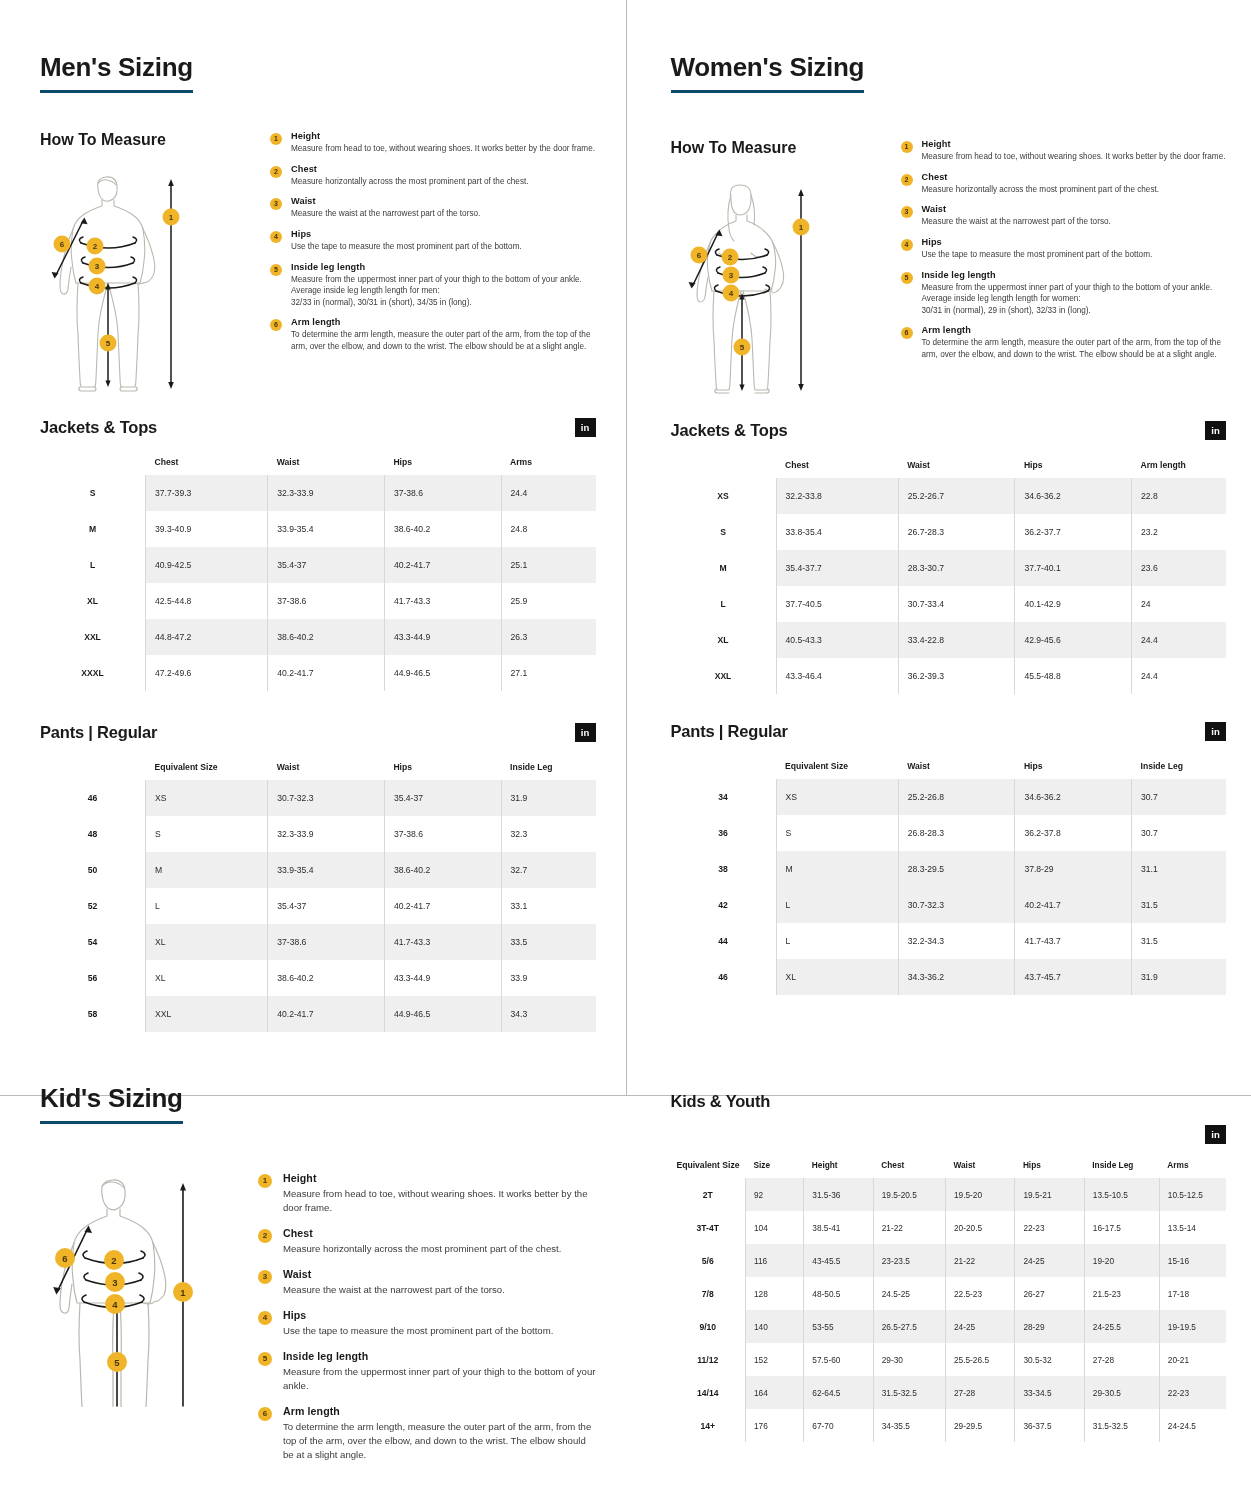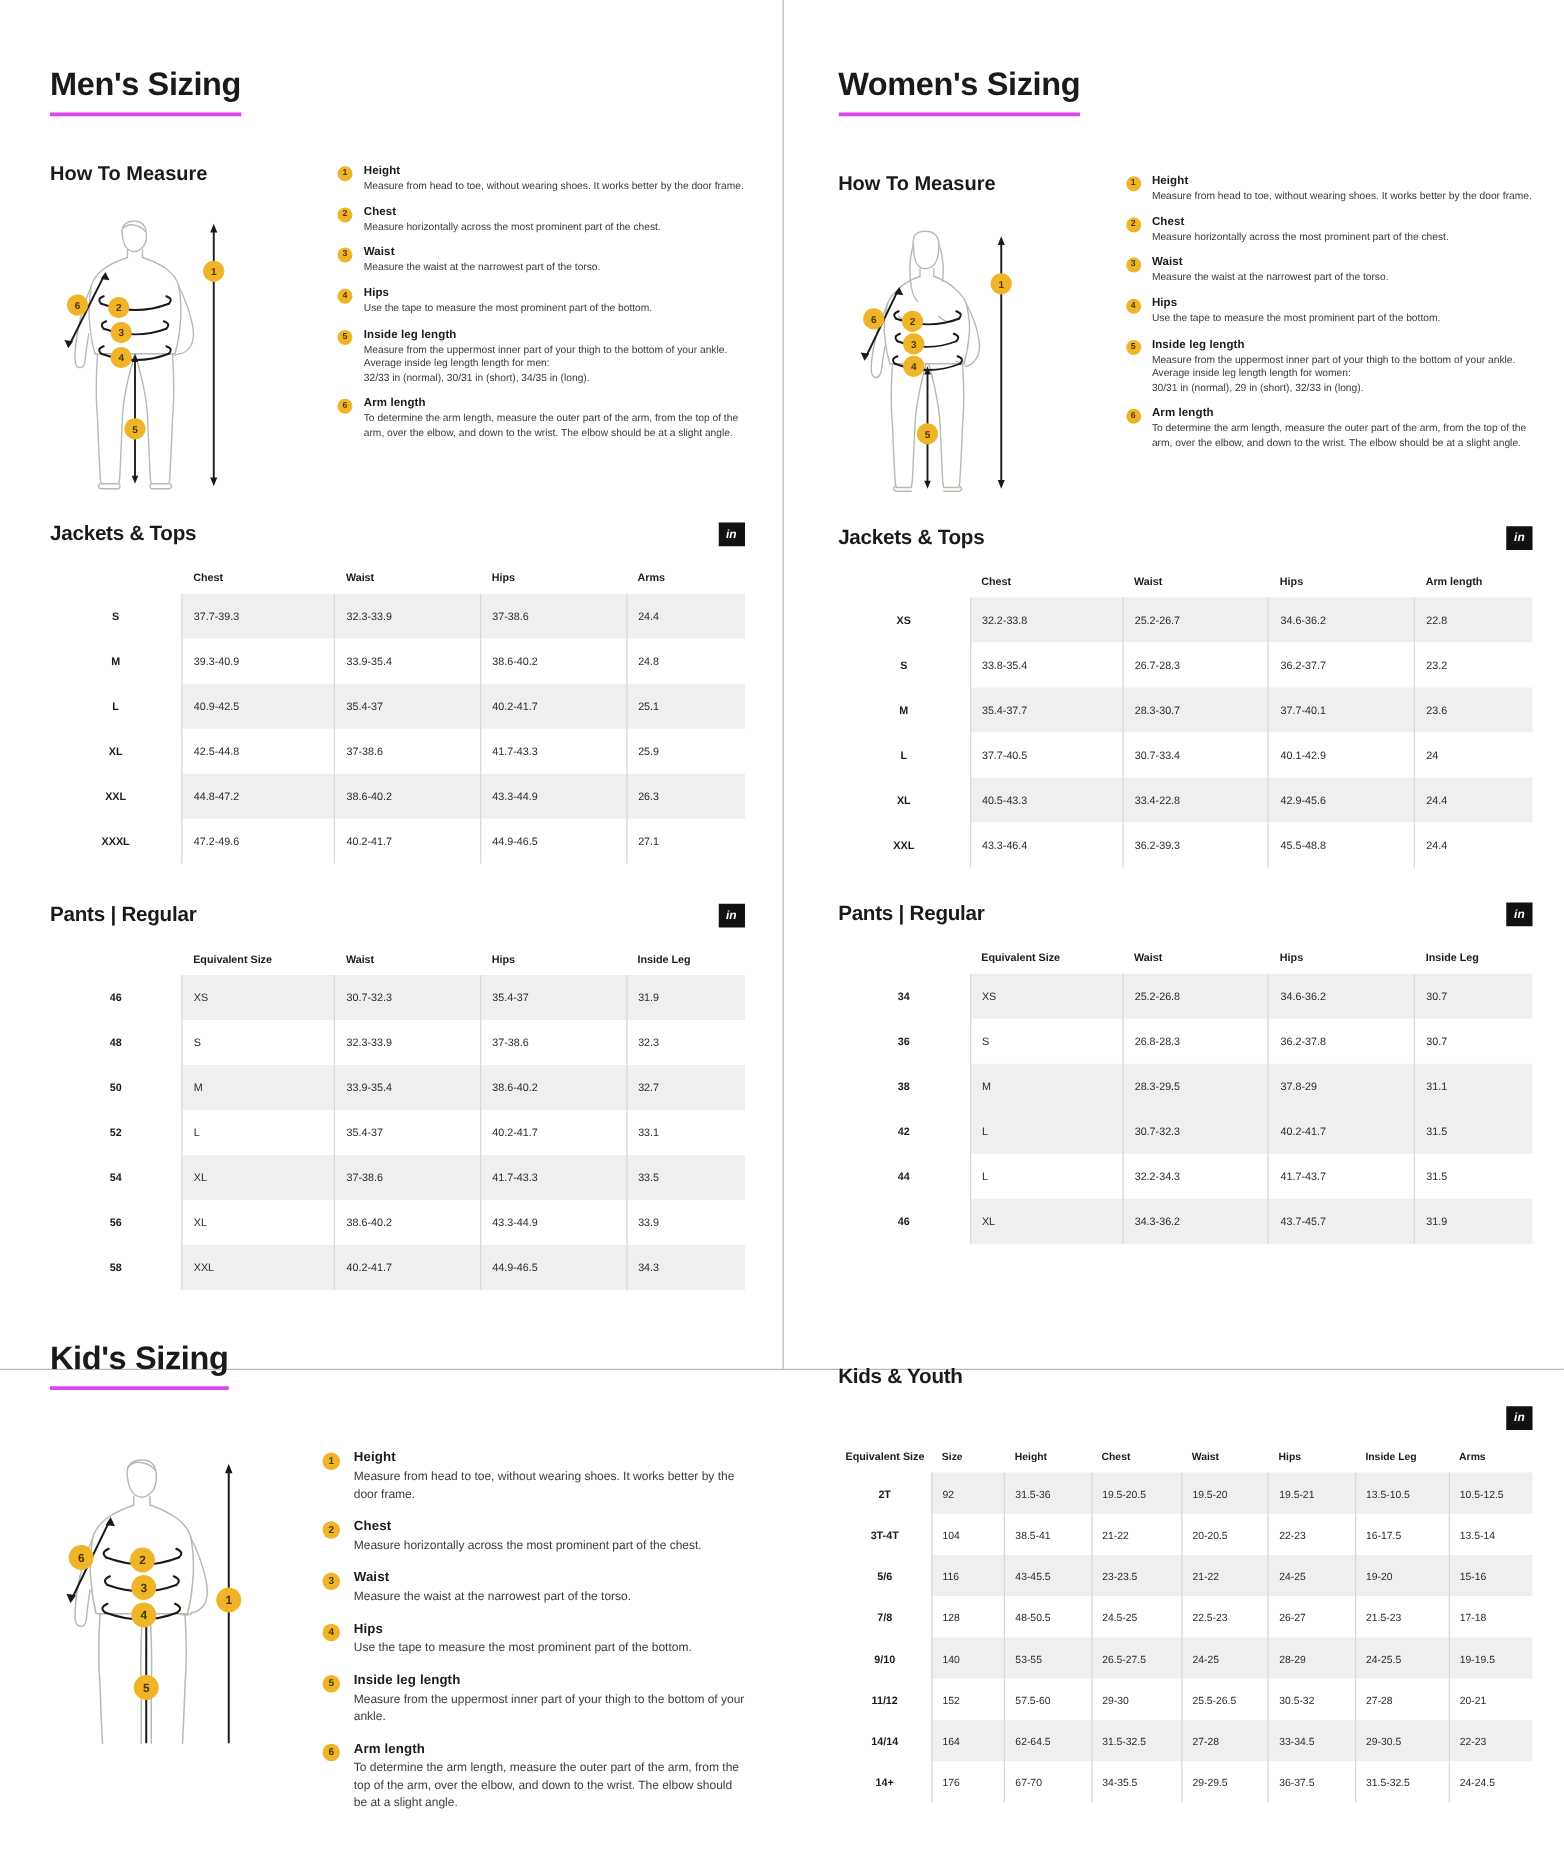"Men's Sizing" .section-title { border-bottom: 3px solid #d946ef -> 3px solid #0c4a6e }
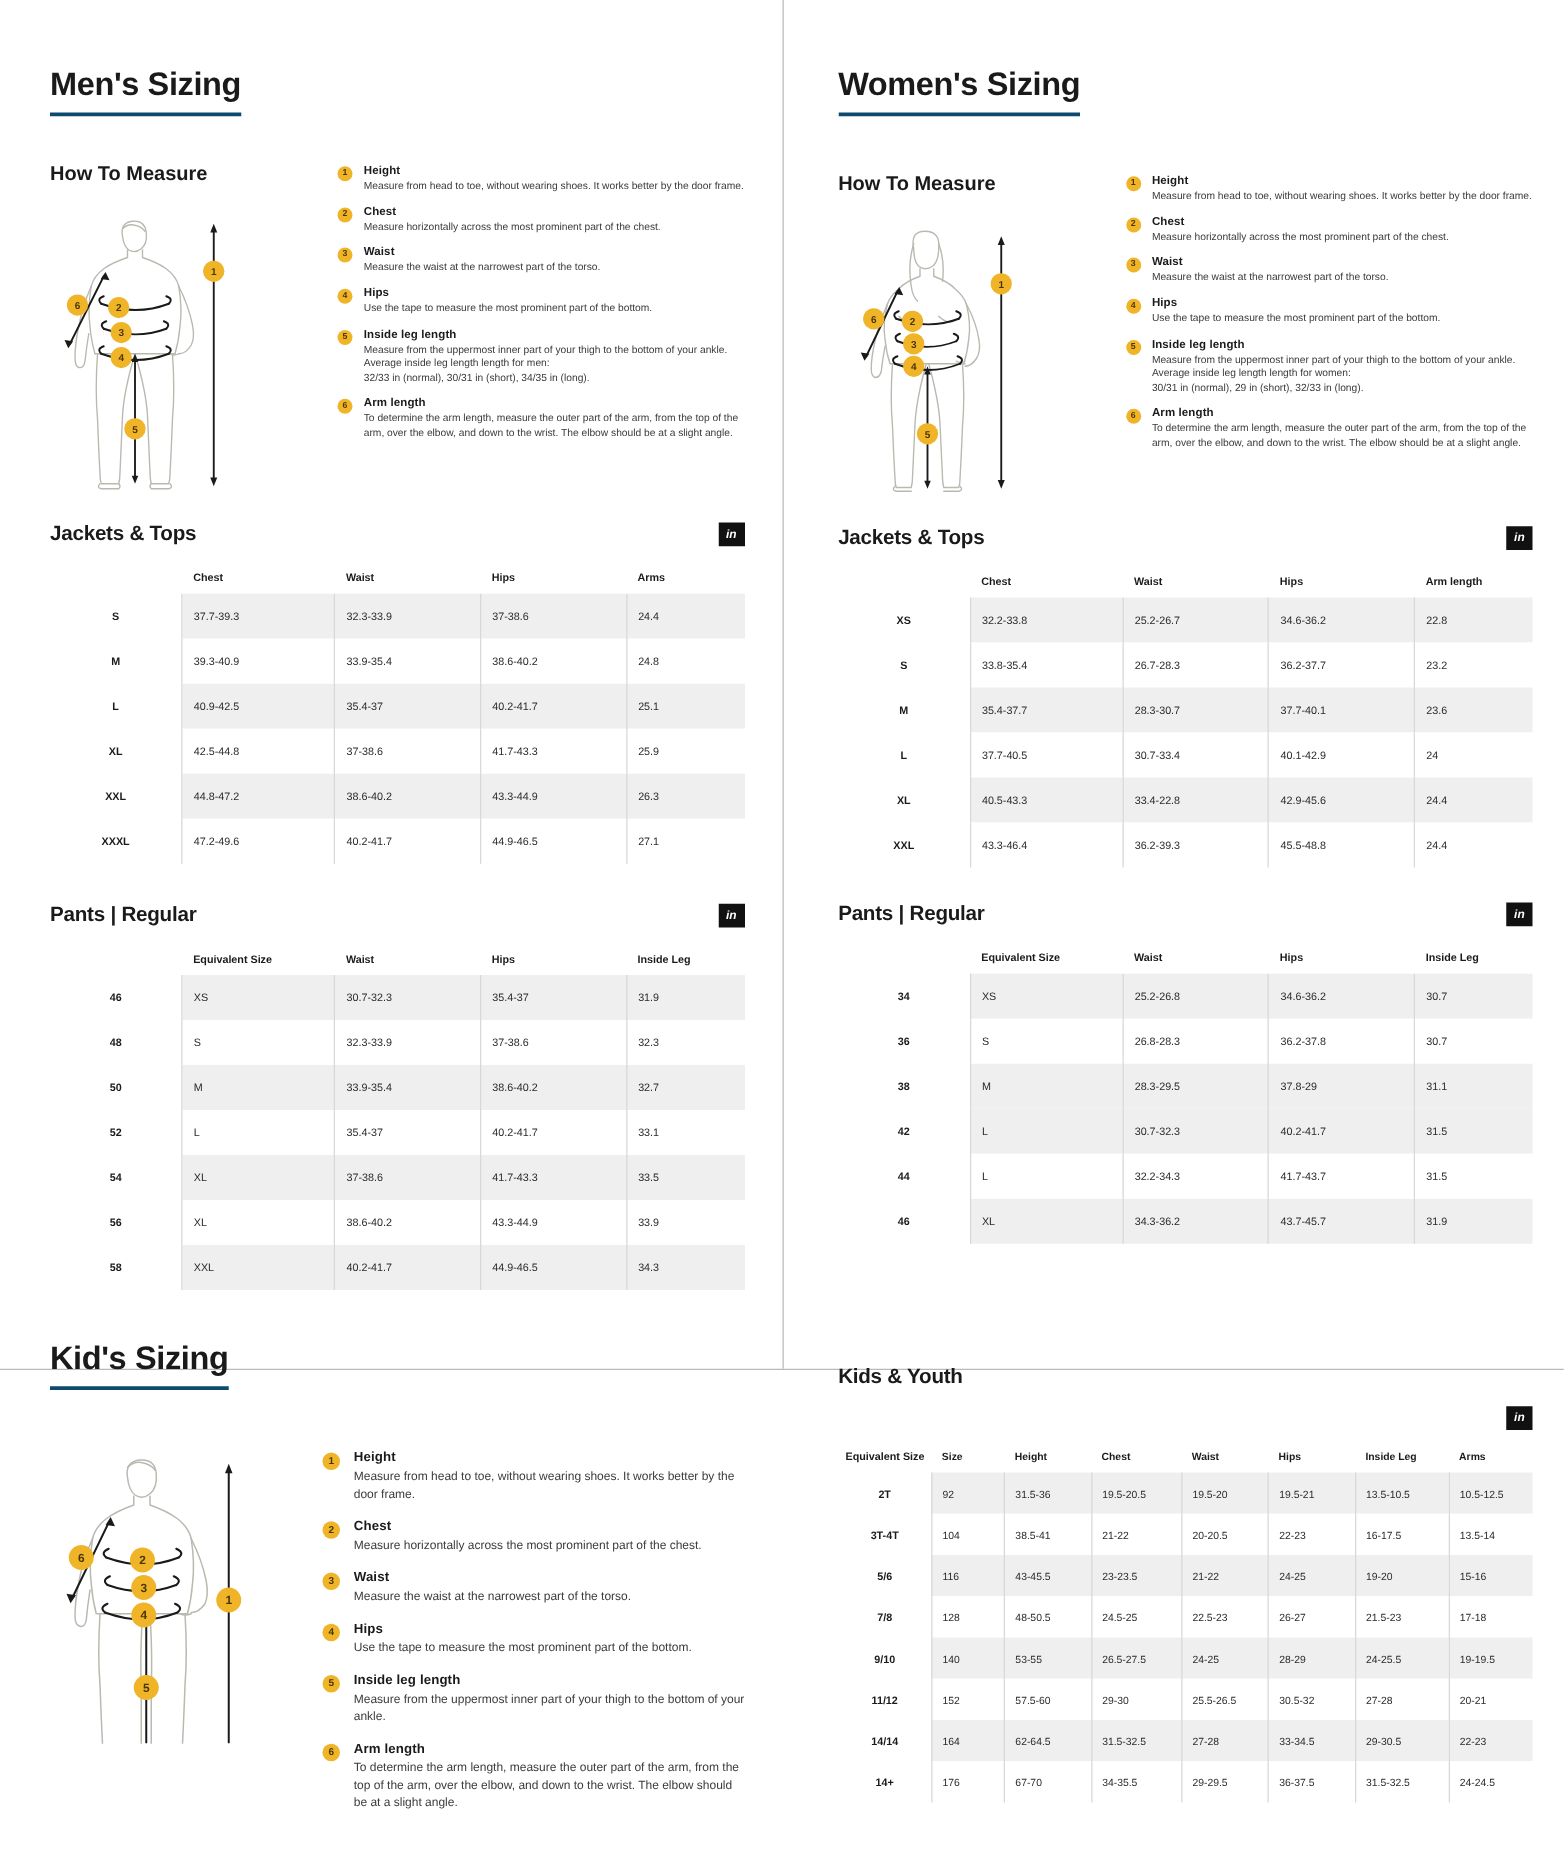"in" .unit-badge { font-style: italic -> none }
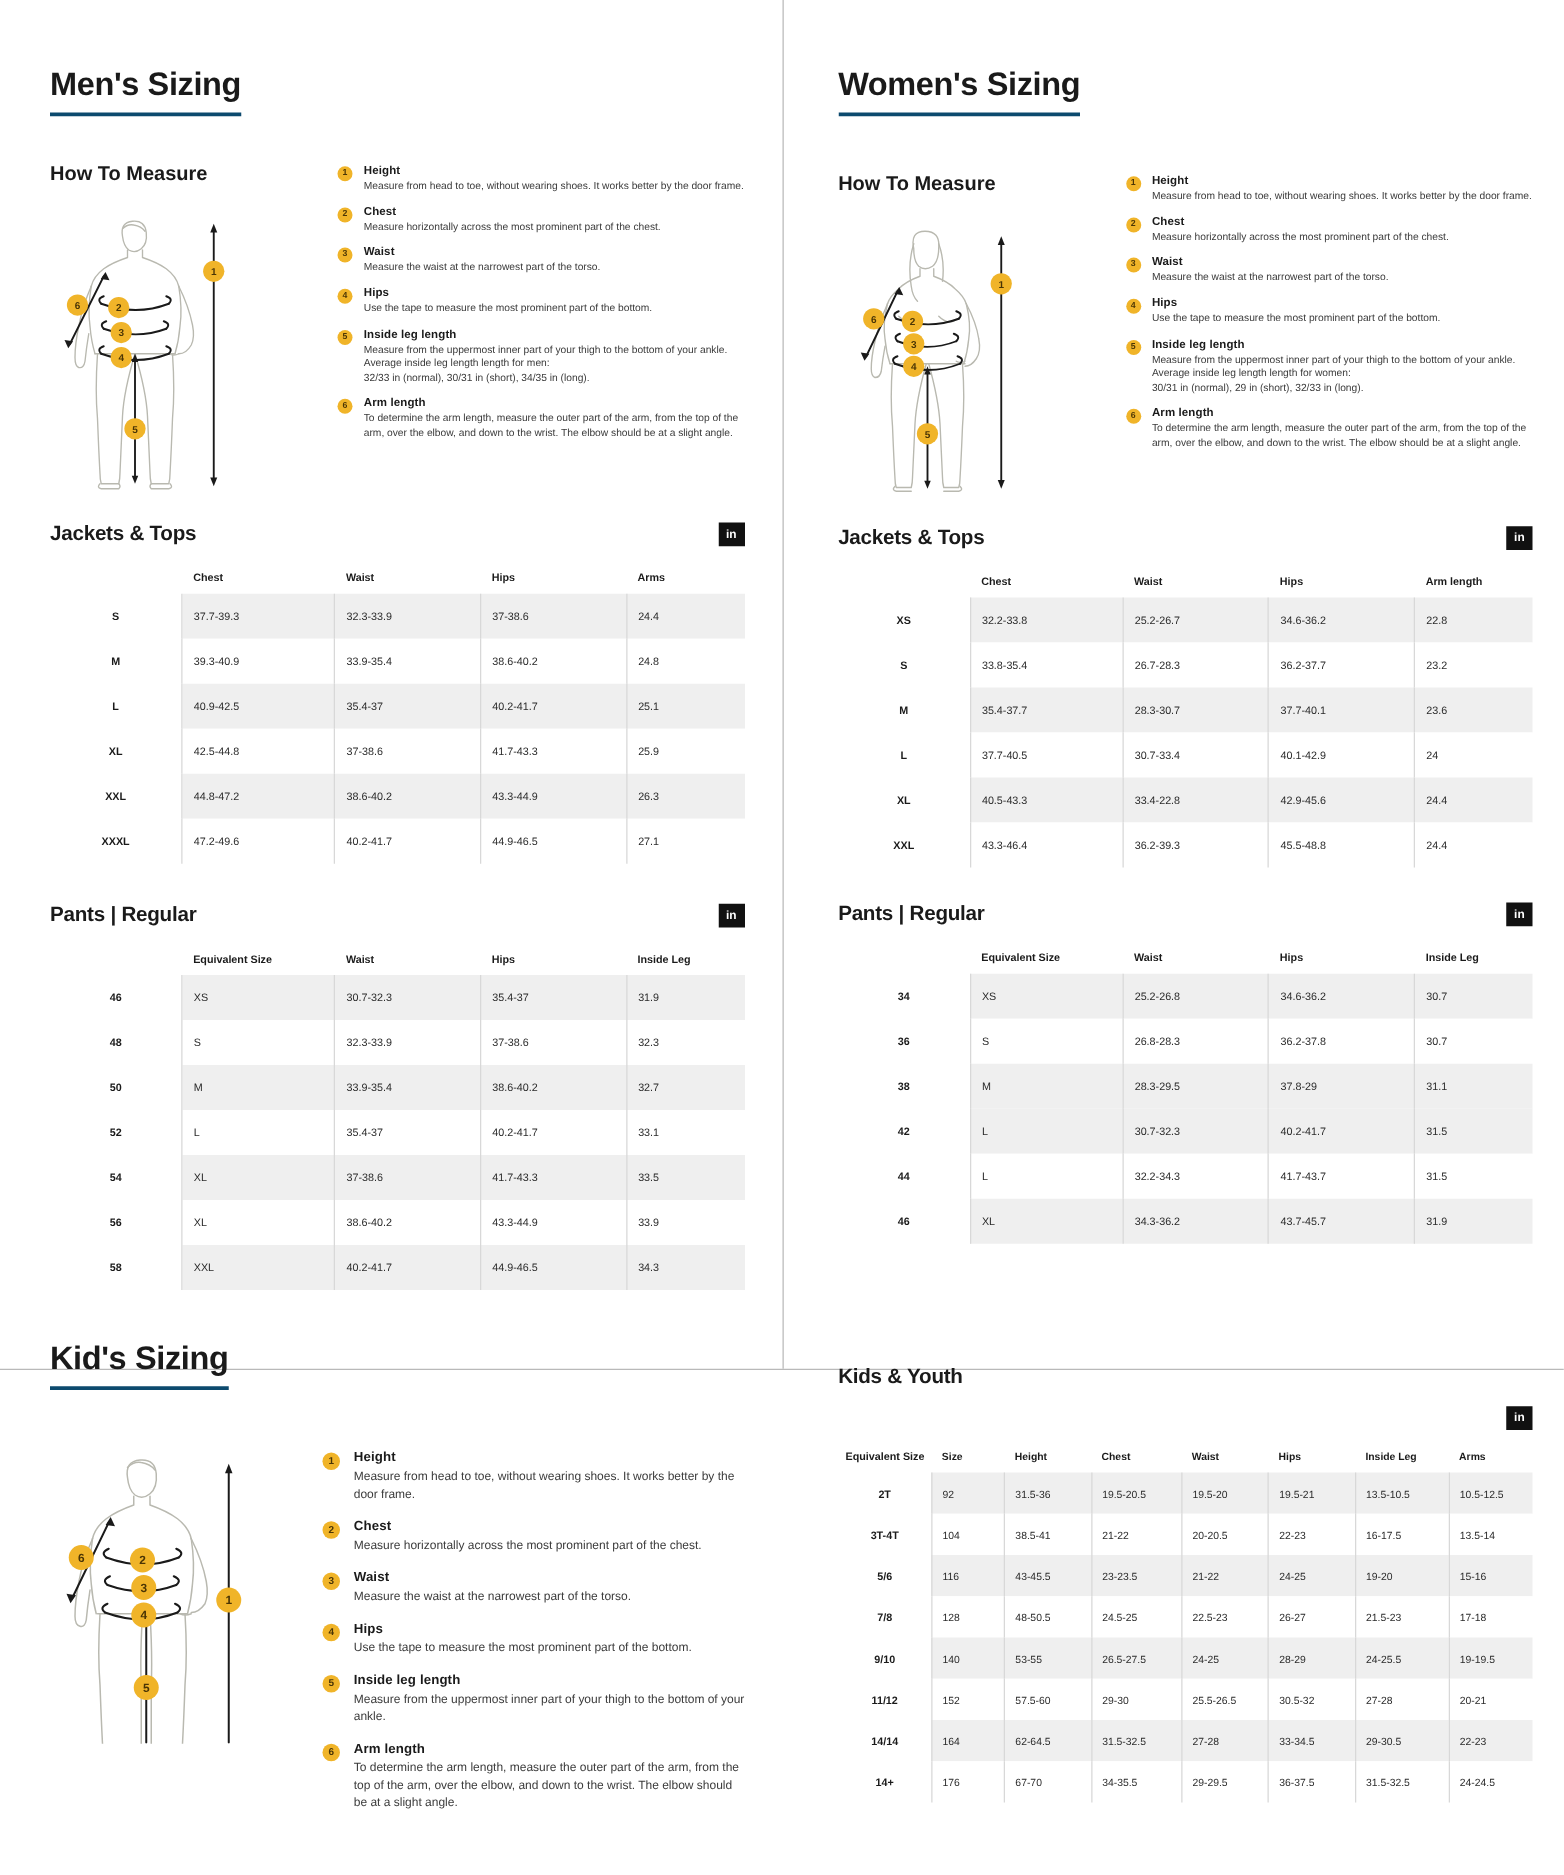"Kid's Sizing" div.panel { padding: 4px 30px 0 40px -> 16px 30px 0 40px }
